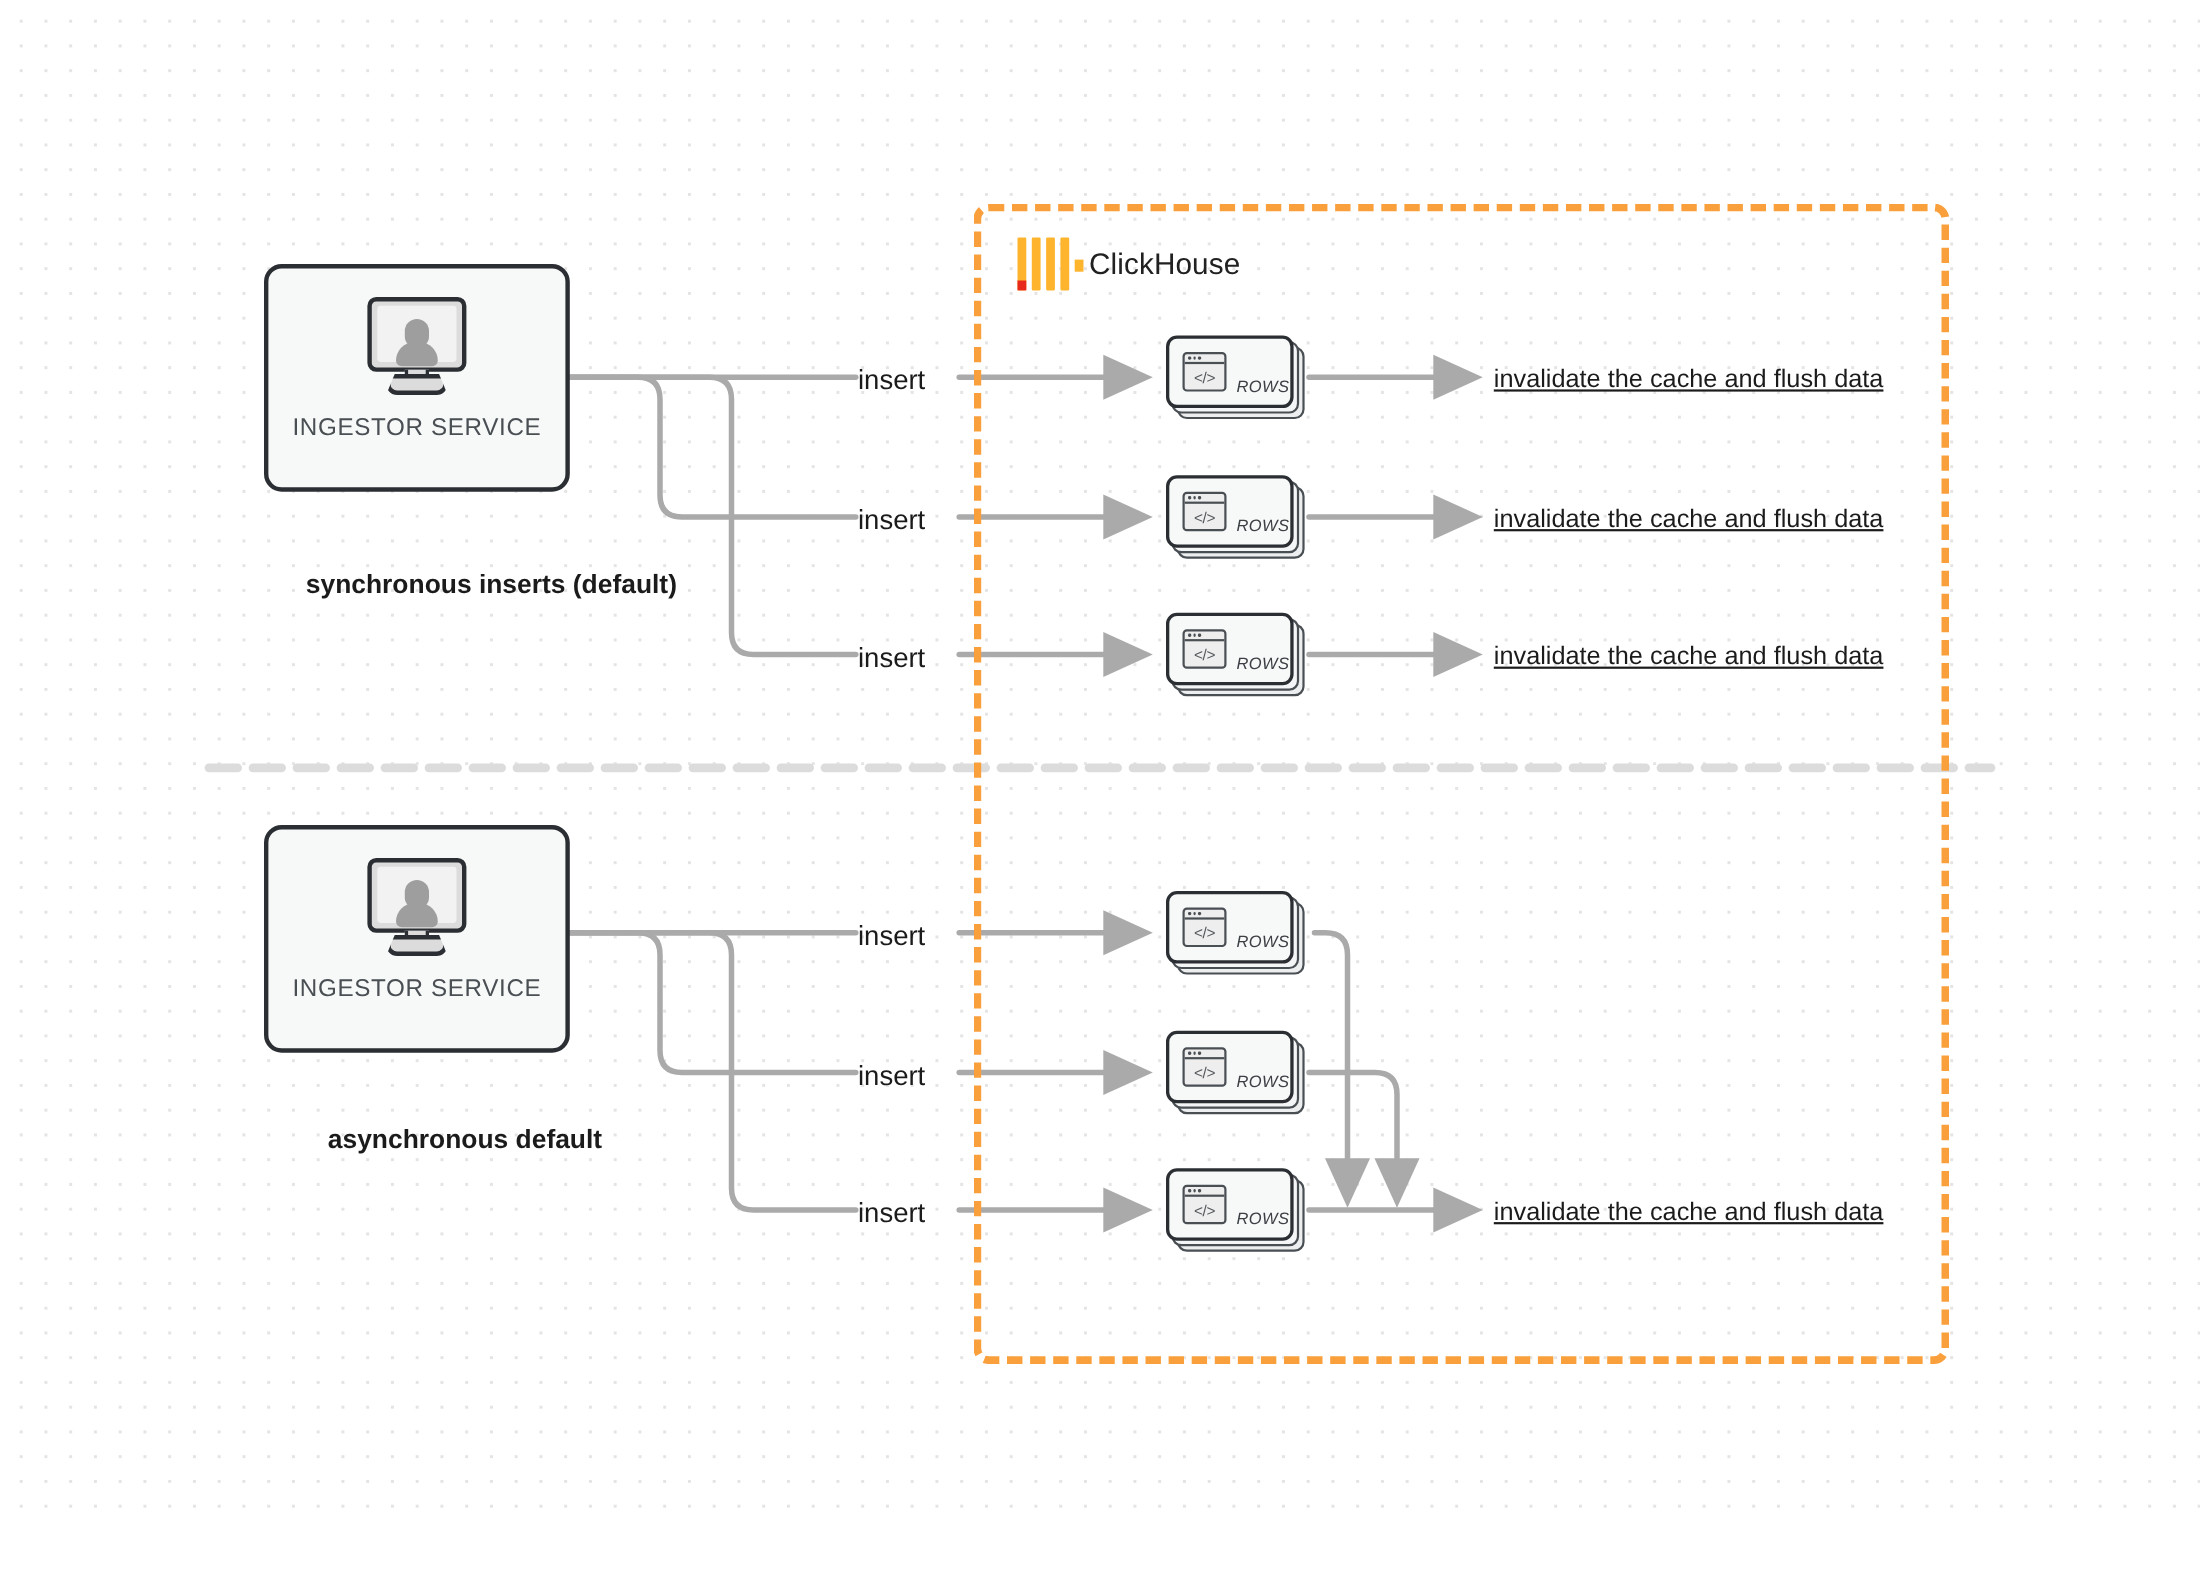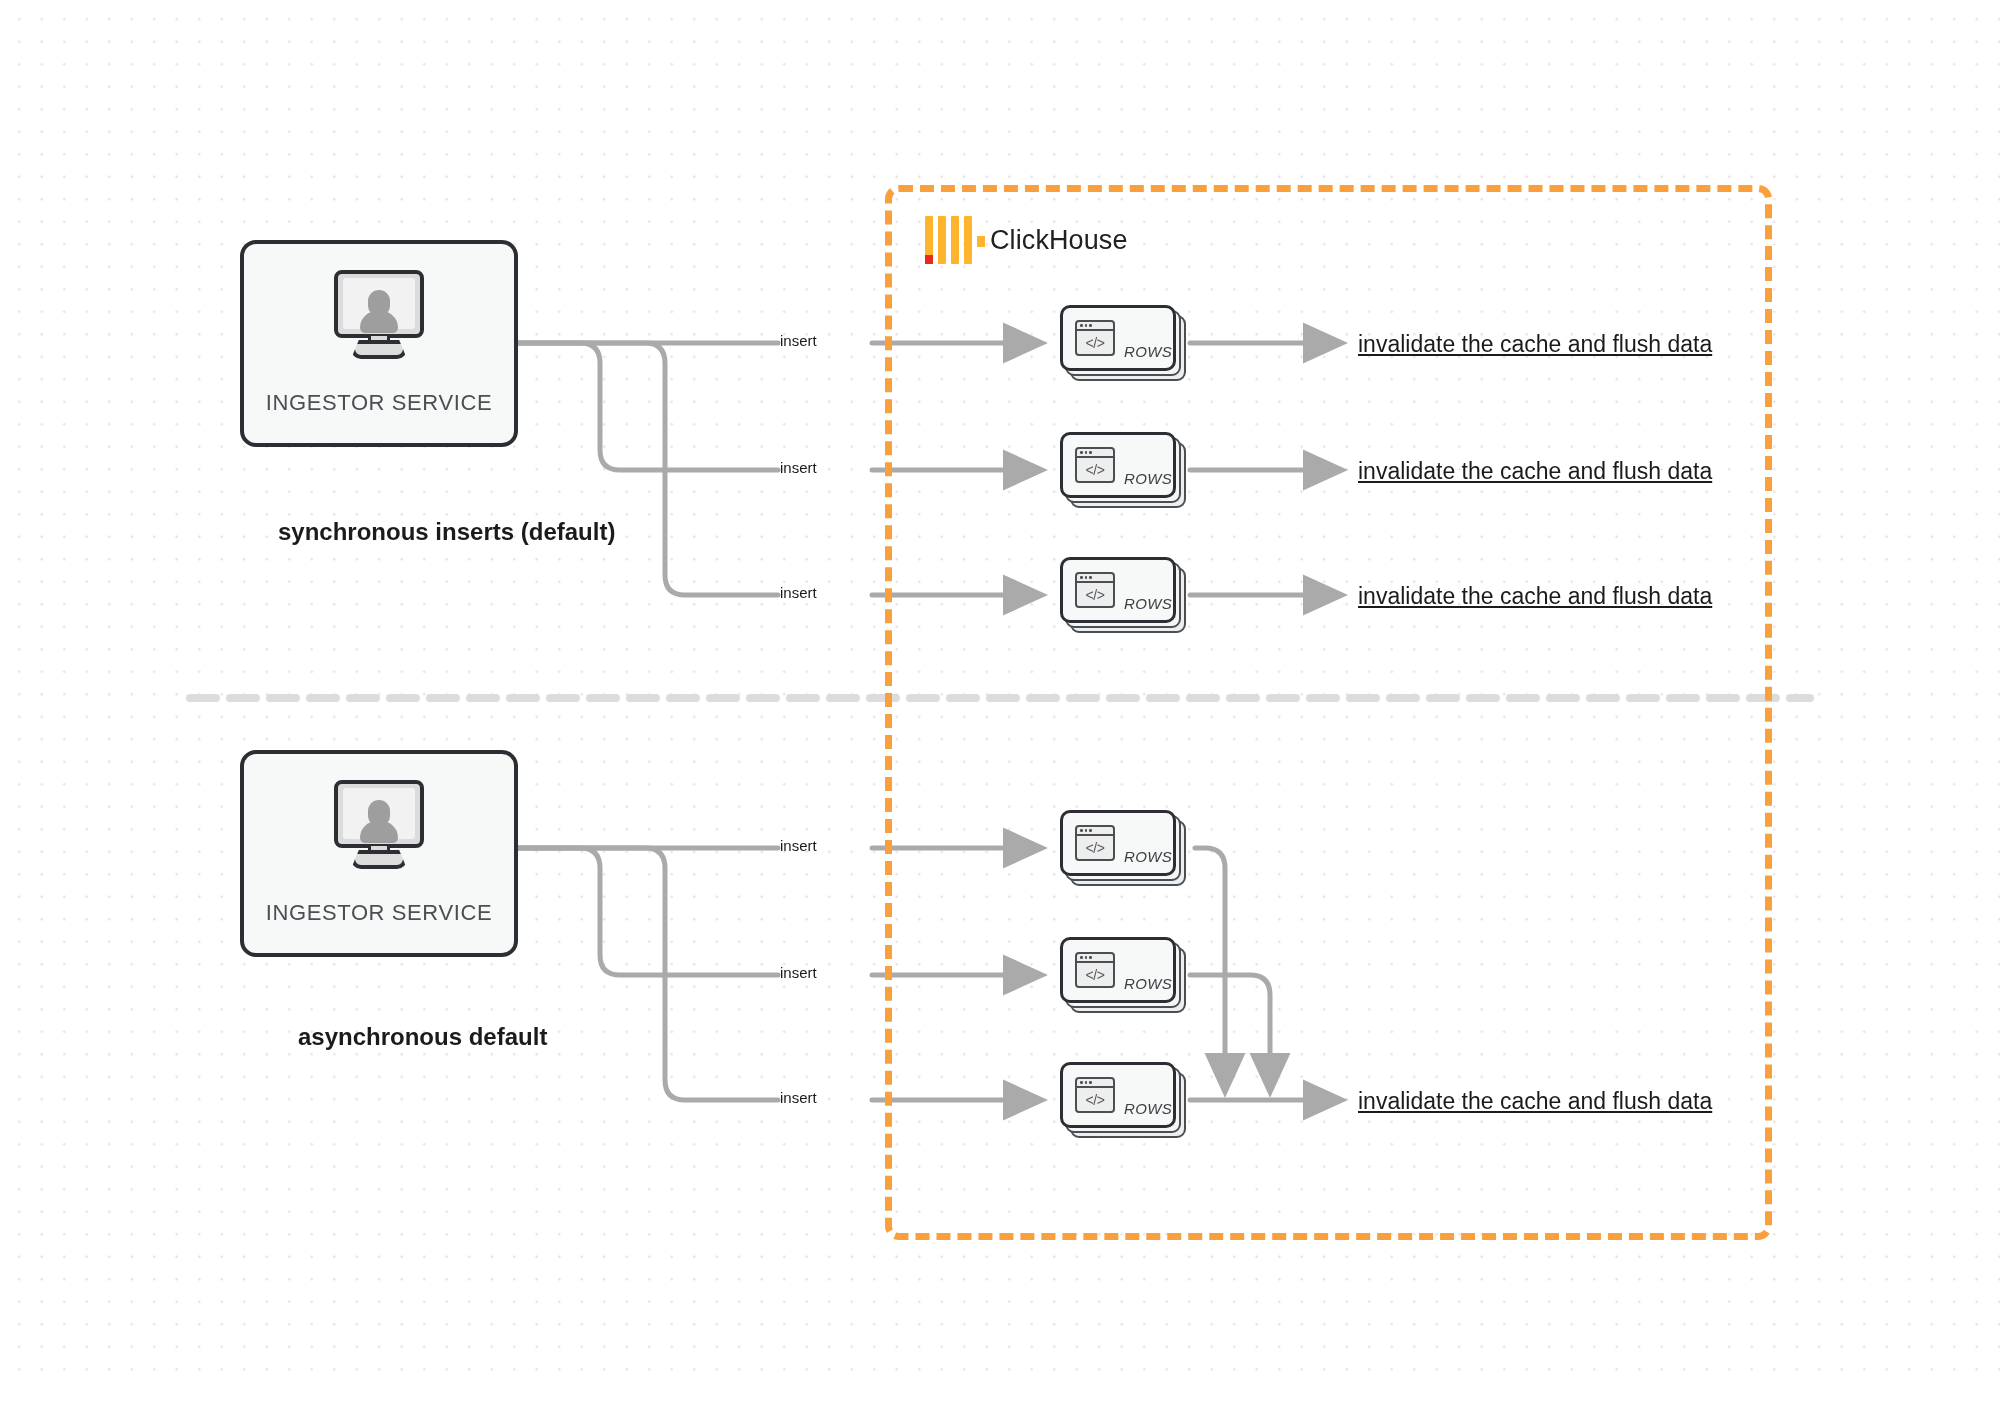"insert" .edge-label { font-size: 15px -> 25px }
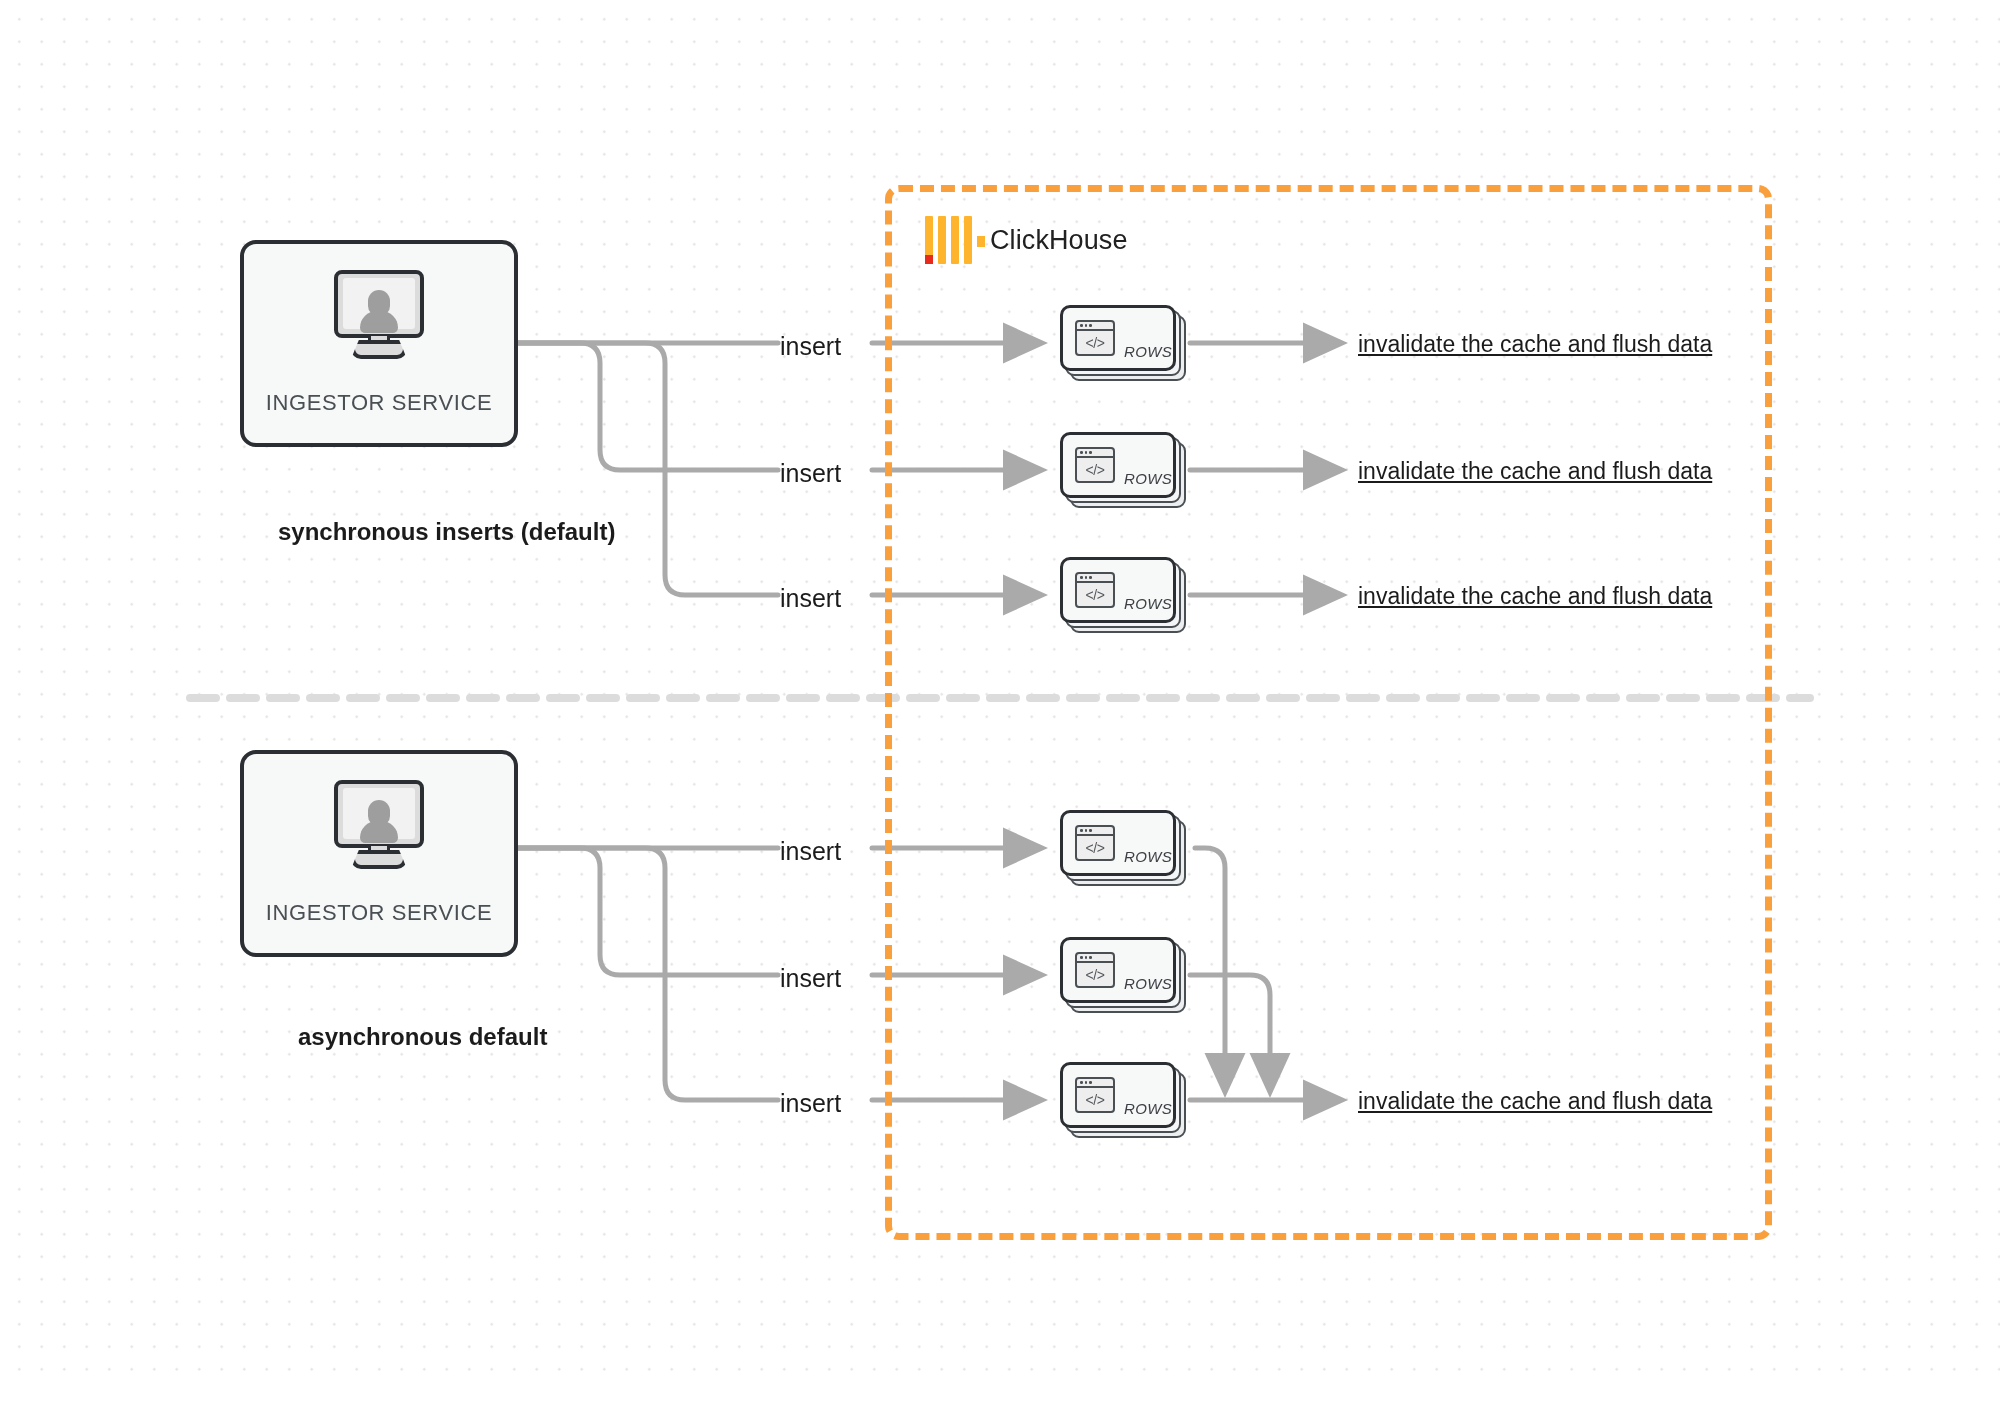"INGESTOR SERVICE" .ingestor-label { margin-top: 28px -> 13px }
